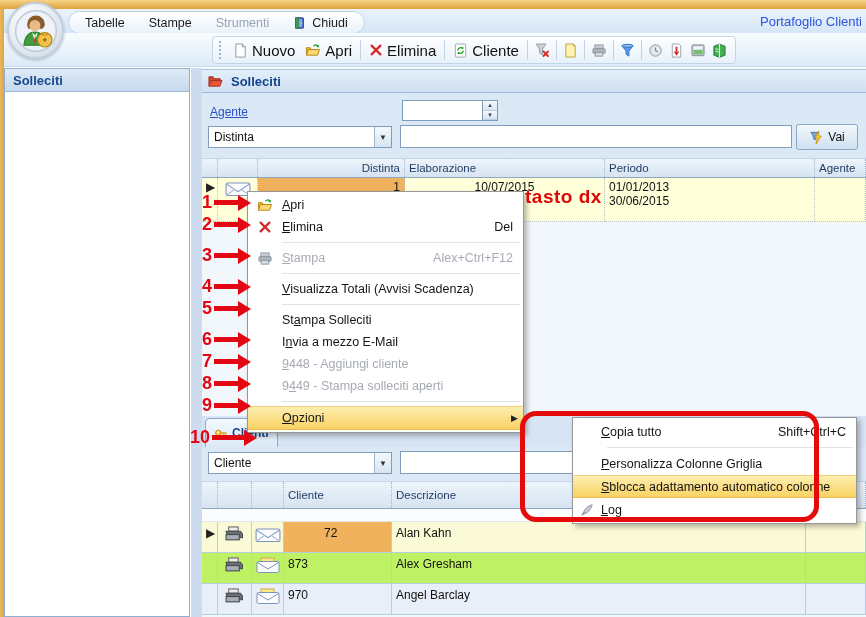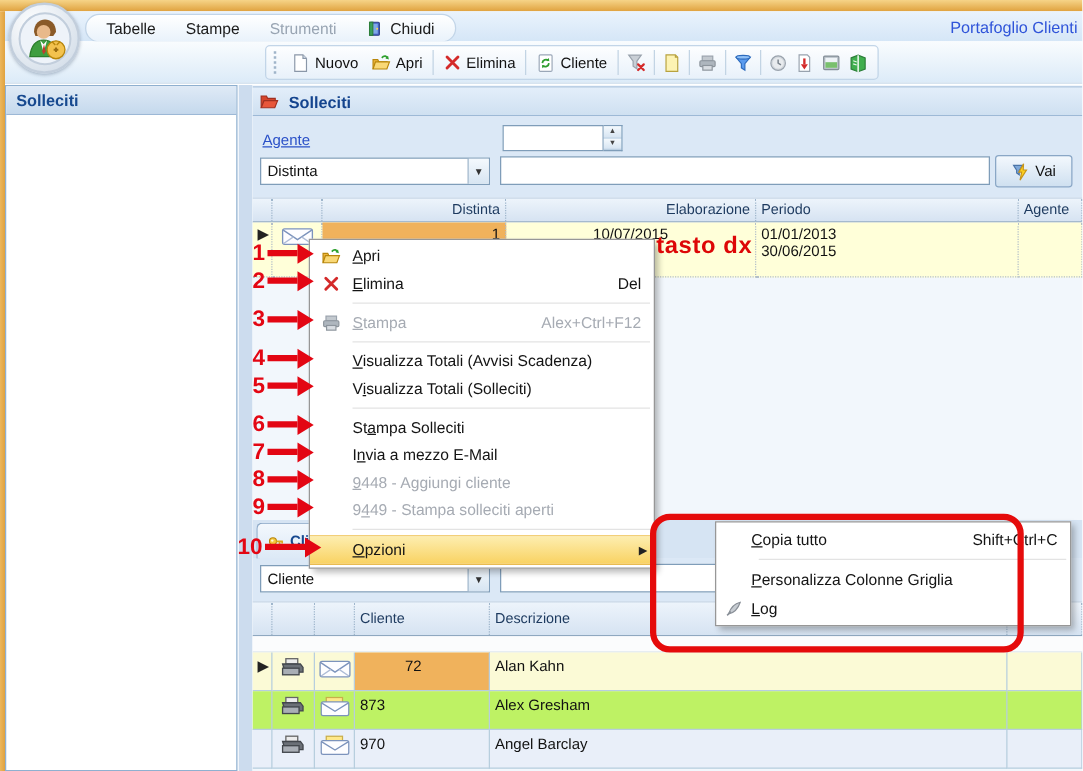"Nuovo" .tbtn { font-size: 12px -> 15px }
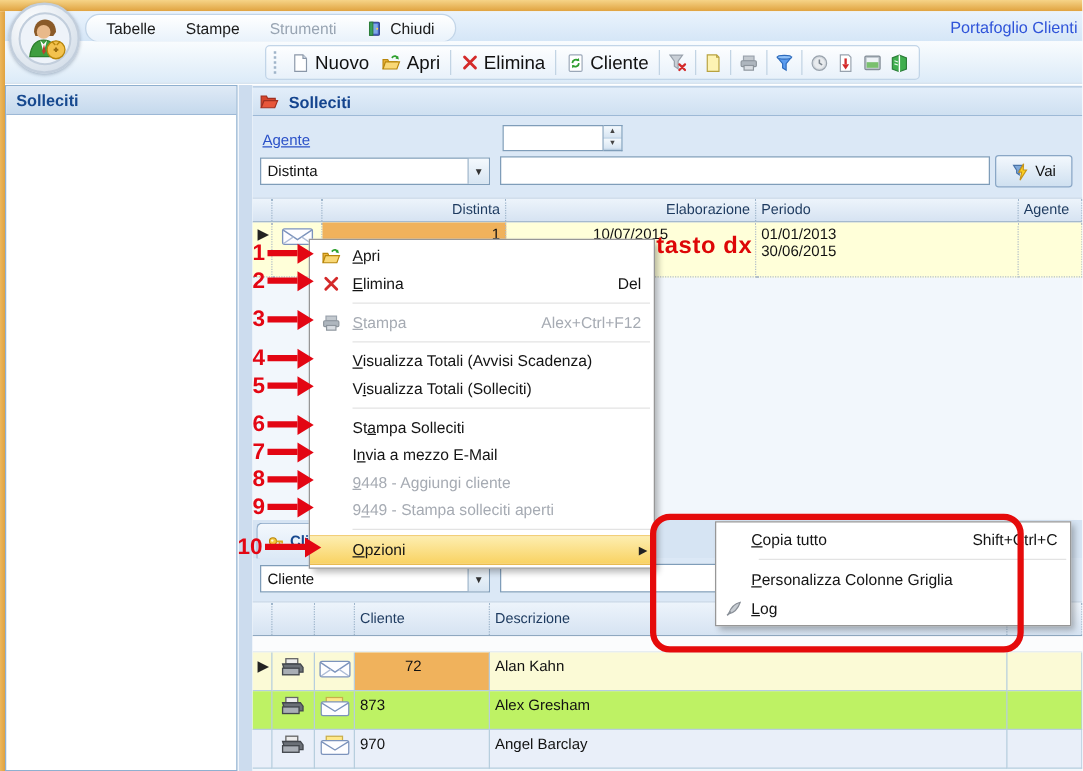"Elaborazione" div.cell { text-align: right -> left }
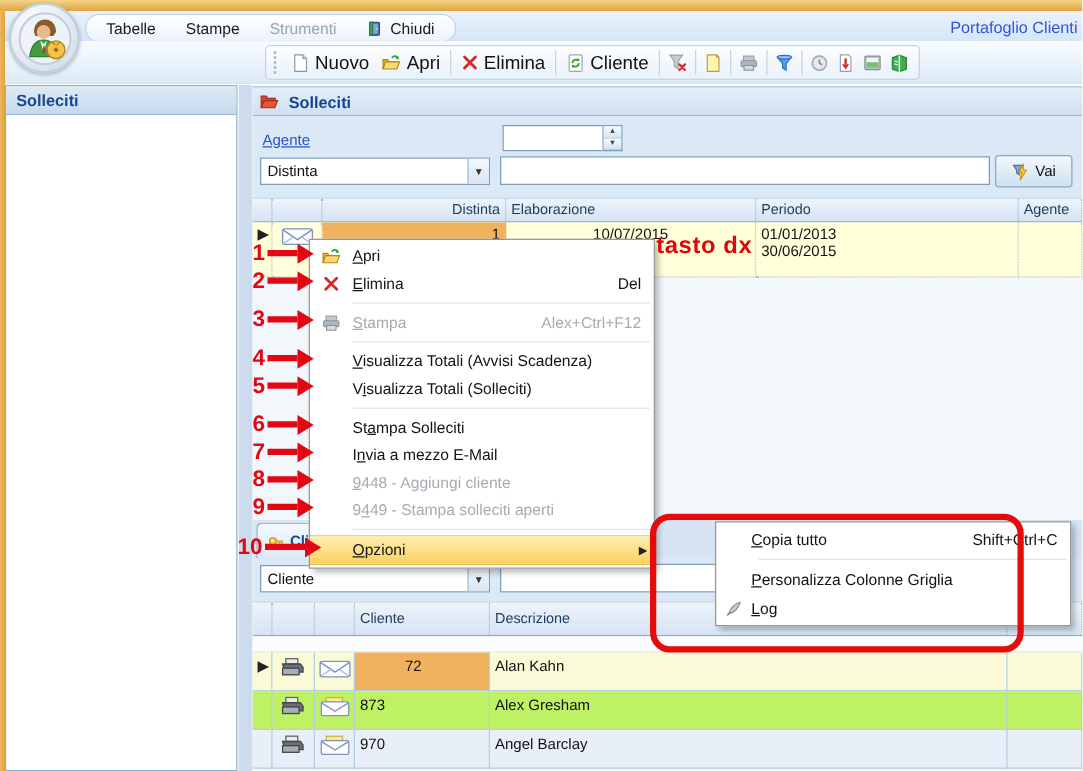"Visualizza Totali (Solleciti)" div.mi { html: <div> <div></div> <span>V<u>i</u>sualizza Totali (Solleciti)</span> </div> -> none }
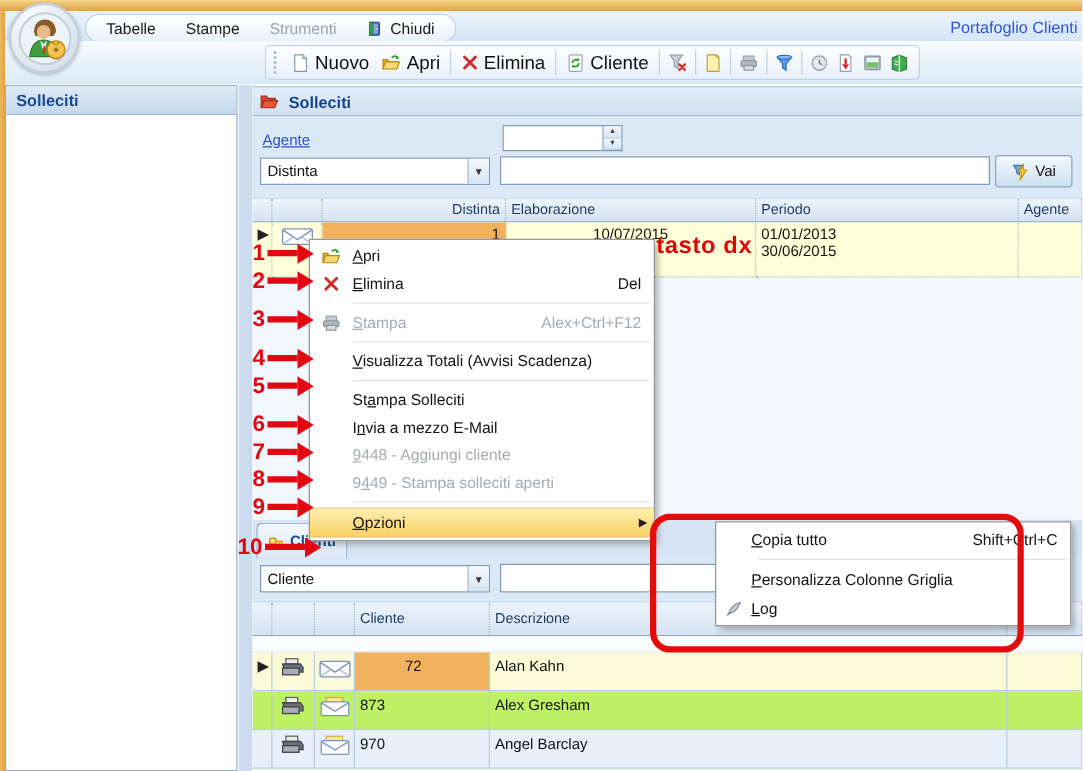"Sblocca adattamento automatico colonne" div.mi { html: none -> <div> <div></div> <span><u>S</u>blocca adattamento automatico colonne</span> </div> }
